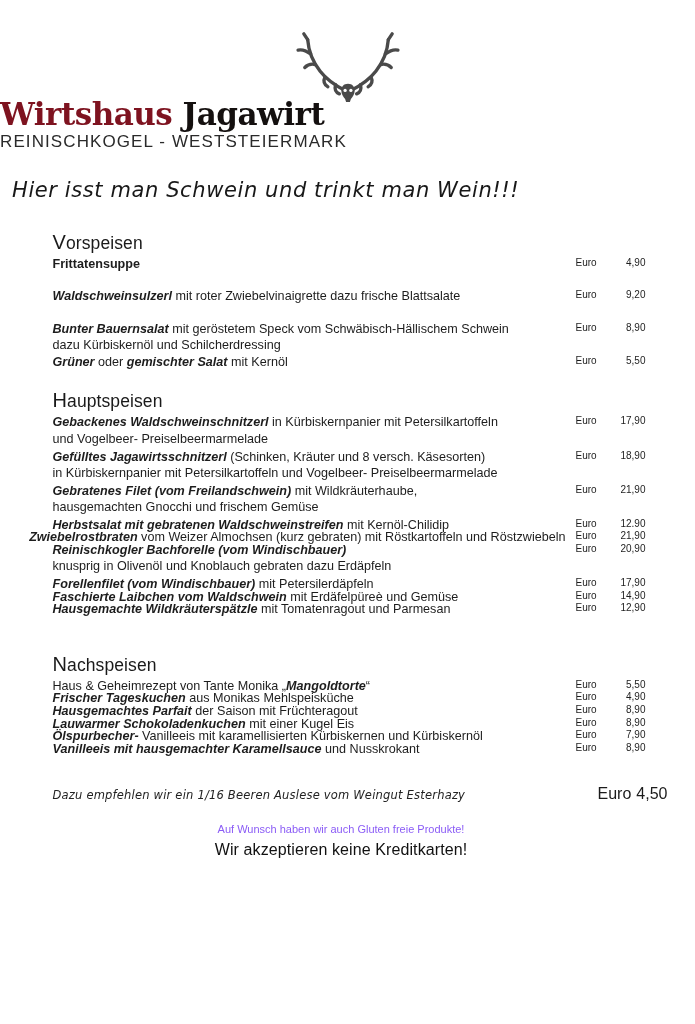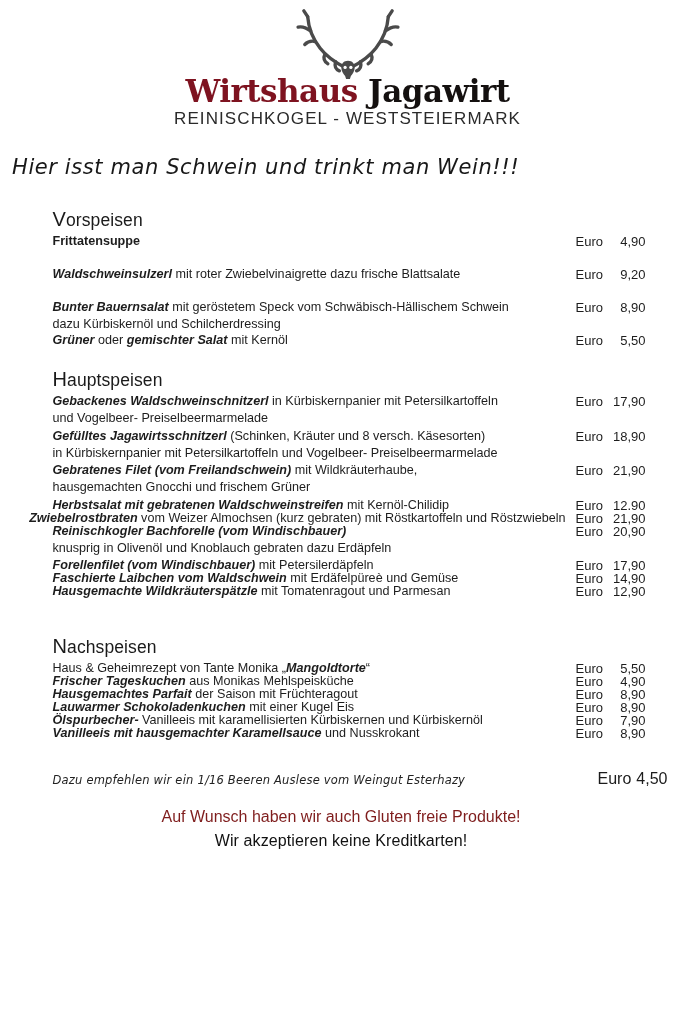"Wirtshaus Jagawirt" .logo-block { padding-top: 7px -> 30px; text-align: center -> left }
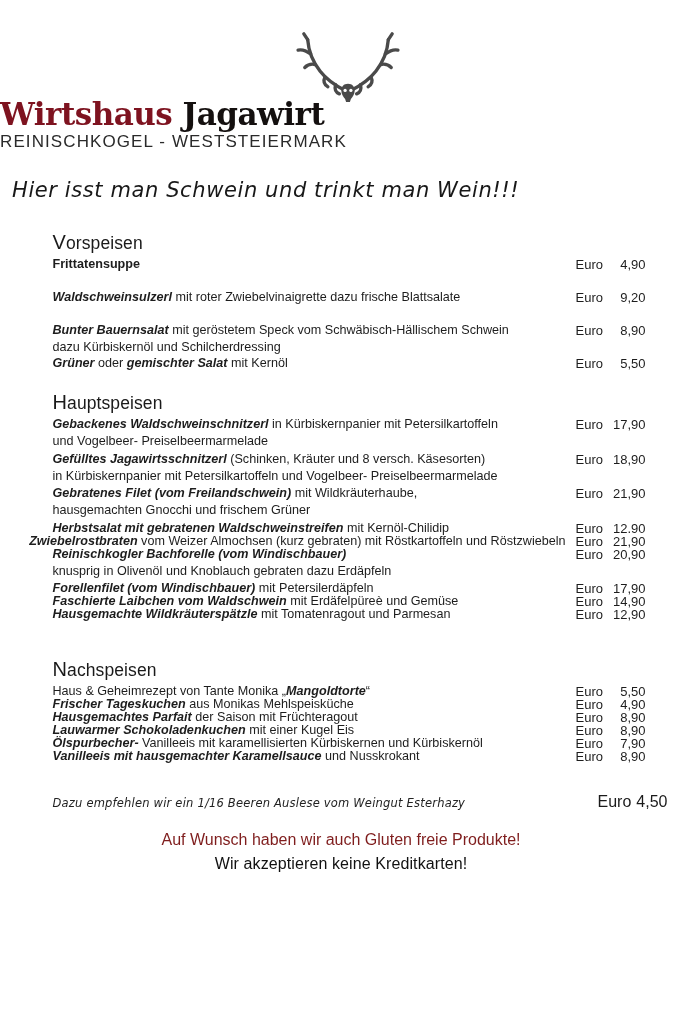"Euro 4,90" .row .price { font-size: 13px -> 10px }
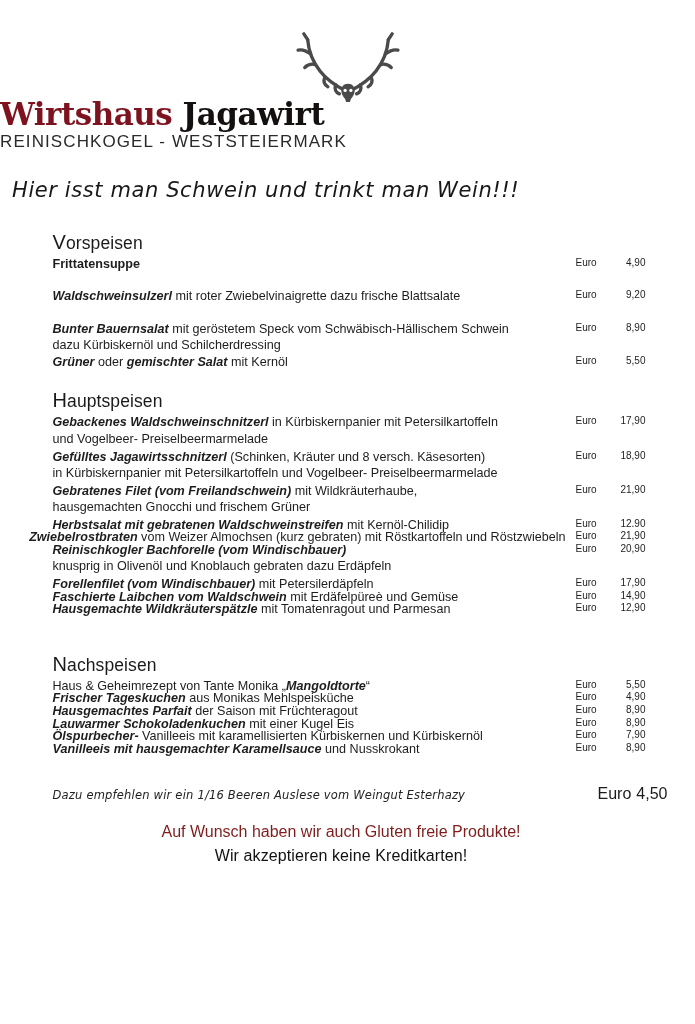"hausgemachten Gnocchi und frischem" div.cont { text: Grüner -> Gemüse }
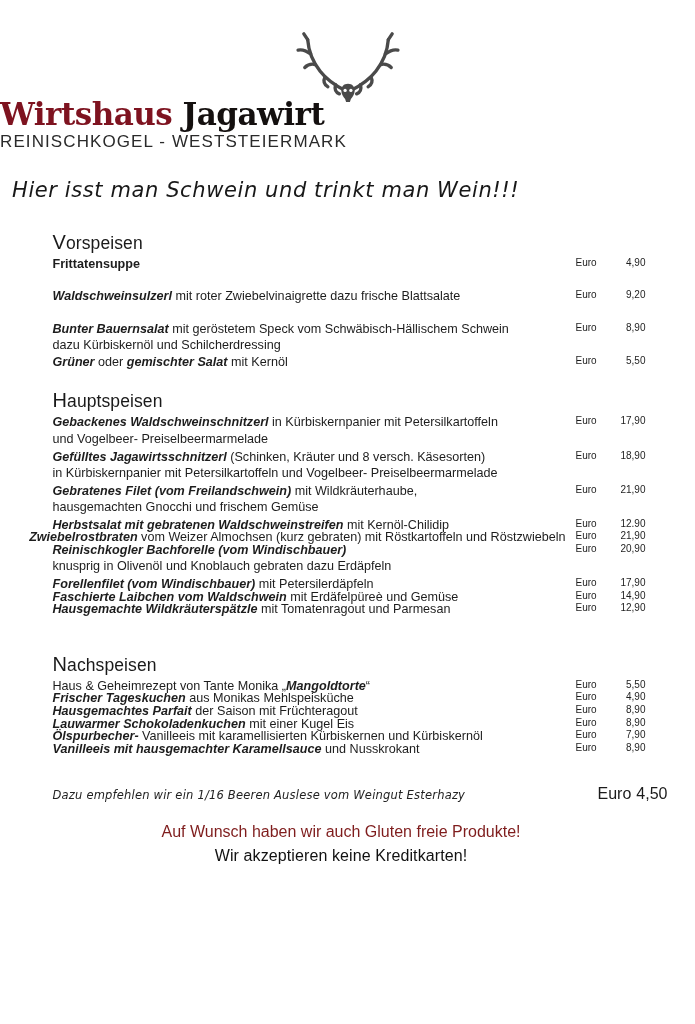"Auf Wunsch haben wir auch" .footer-note { color: #7f1d1d -> #8b5cf6; font-size: 16px -> 11px }
